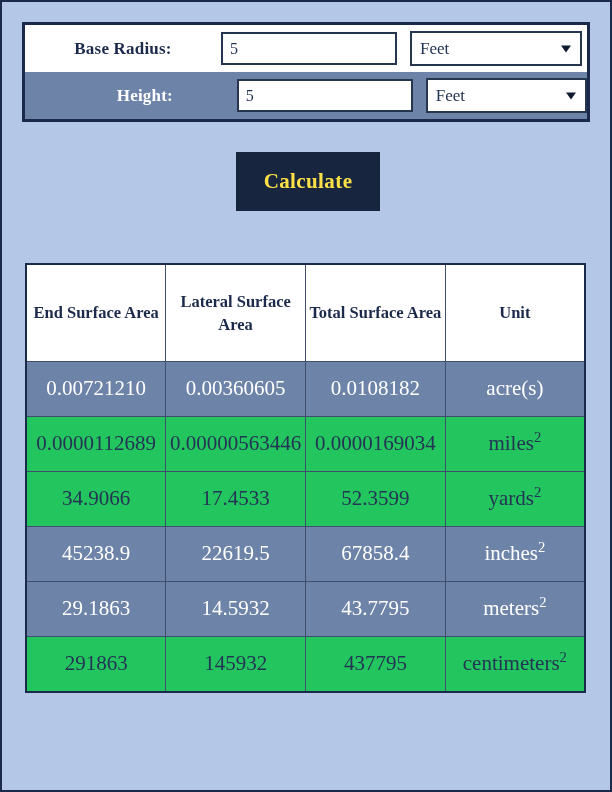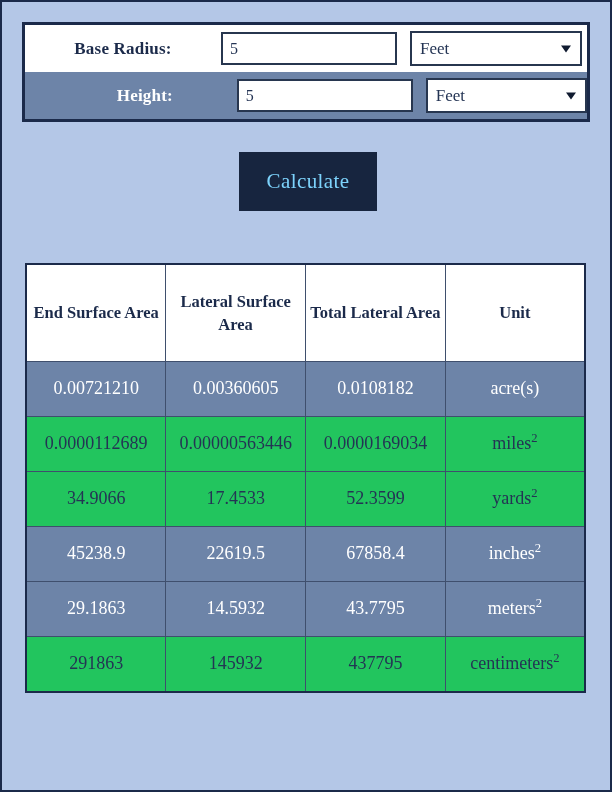"Calculate" .calc-button { color: #7dd3fc -> #fde047; font-weight: normal -> bold }
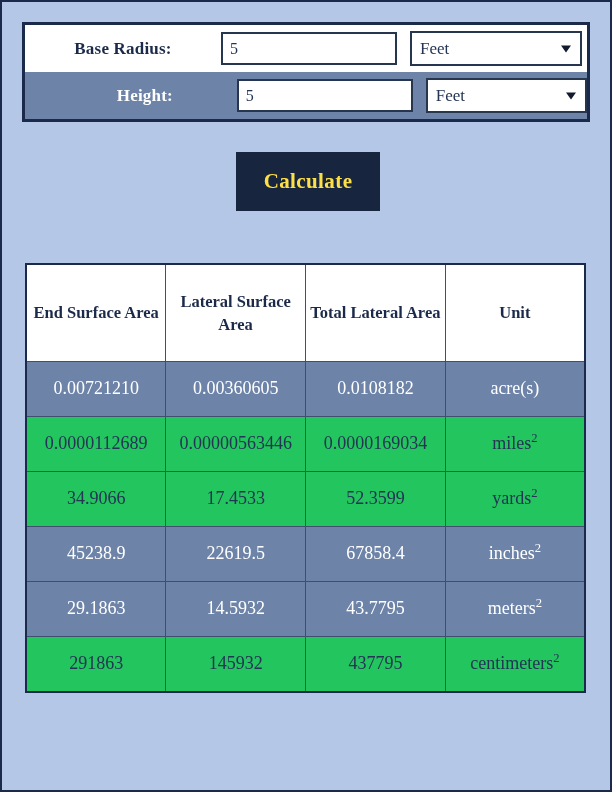"Total Lateral Area" th { text: Lateral -> Surface }
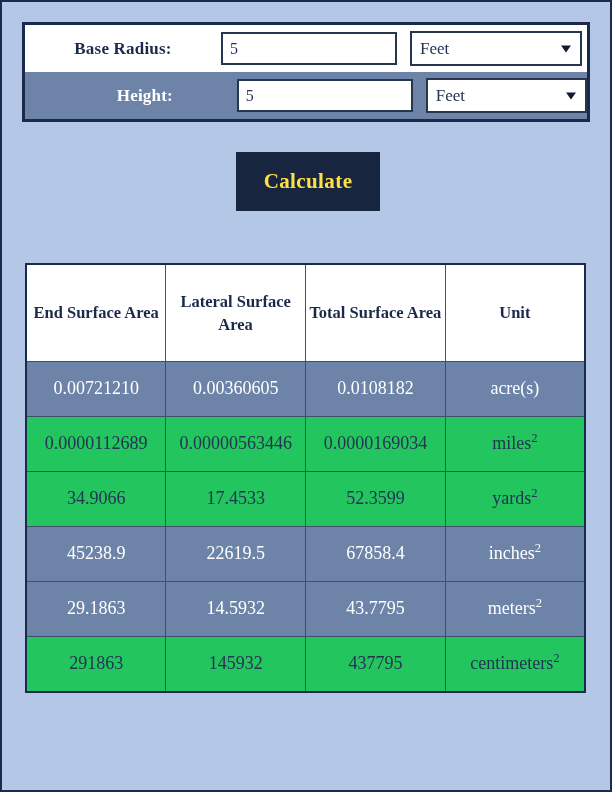"0.00721210" .results-table th, .results-table td { font-size: 18px -> 21px }
